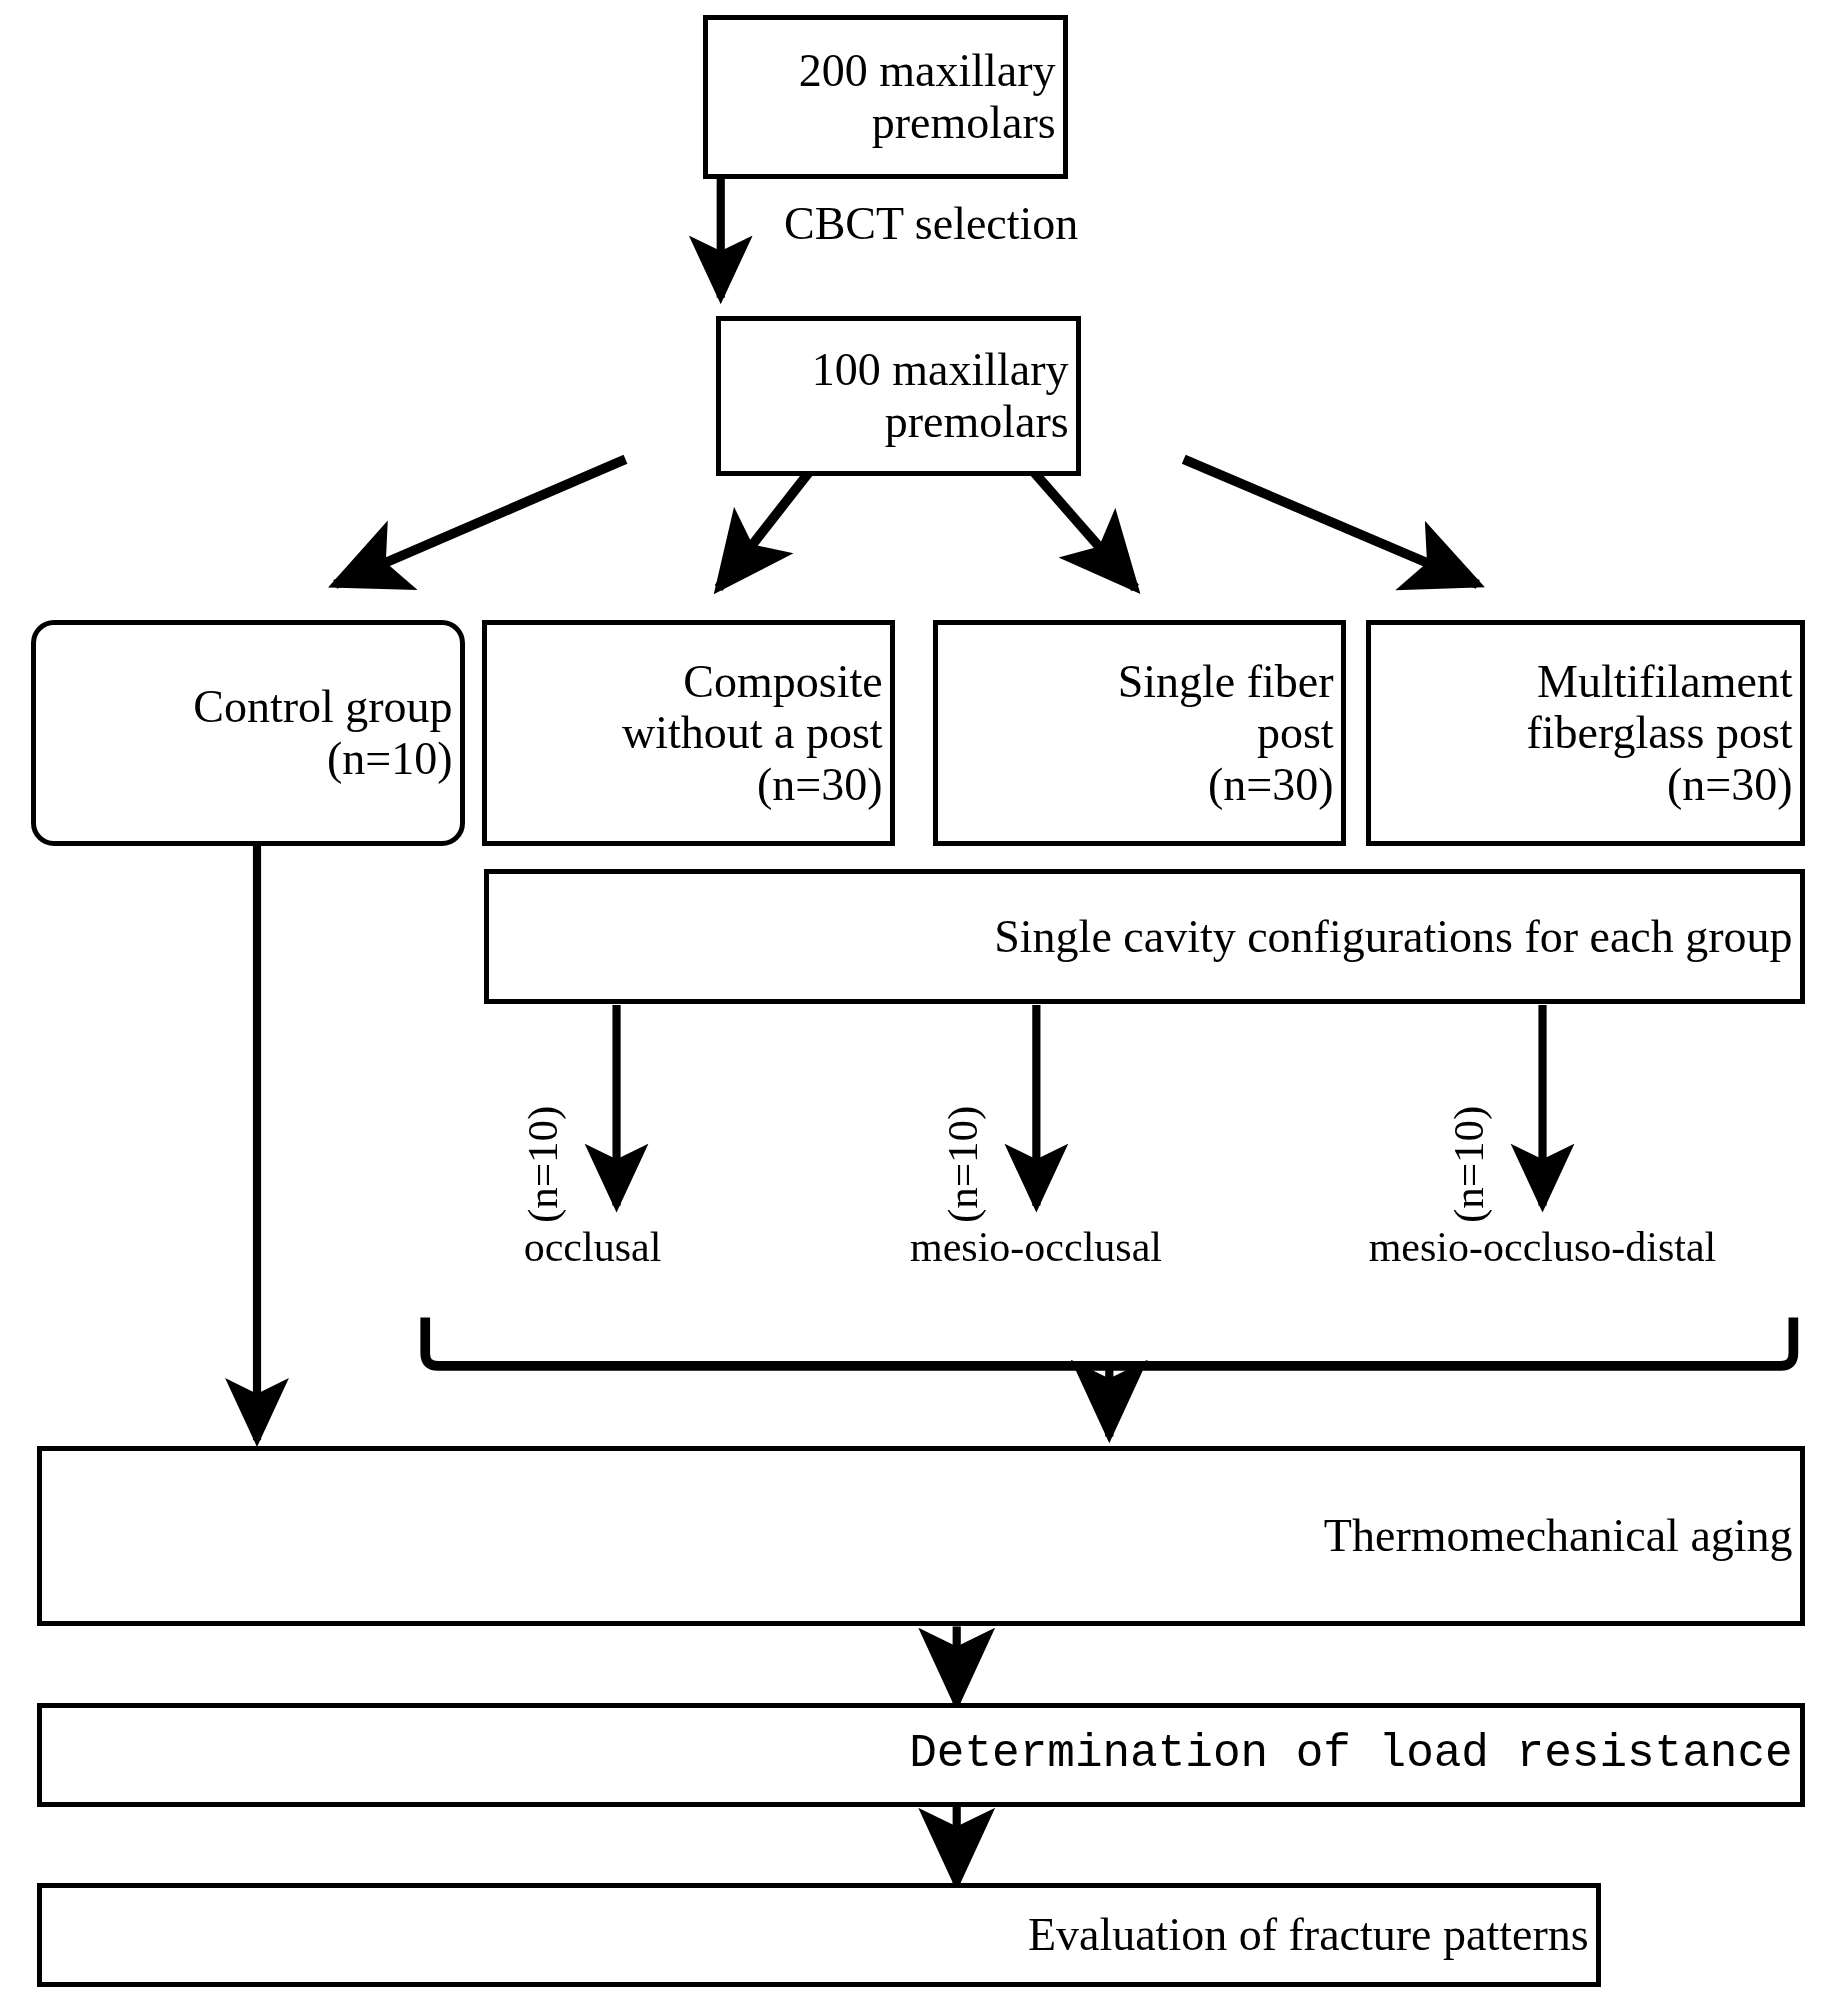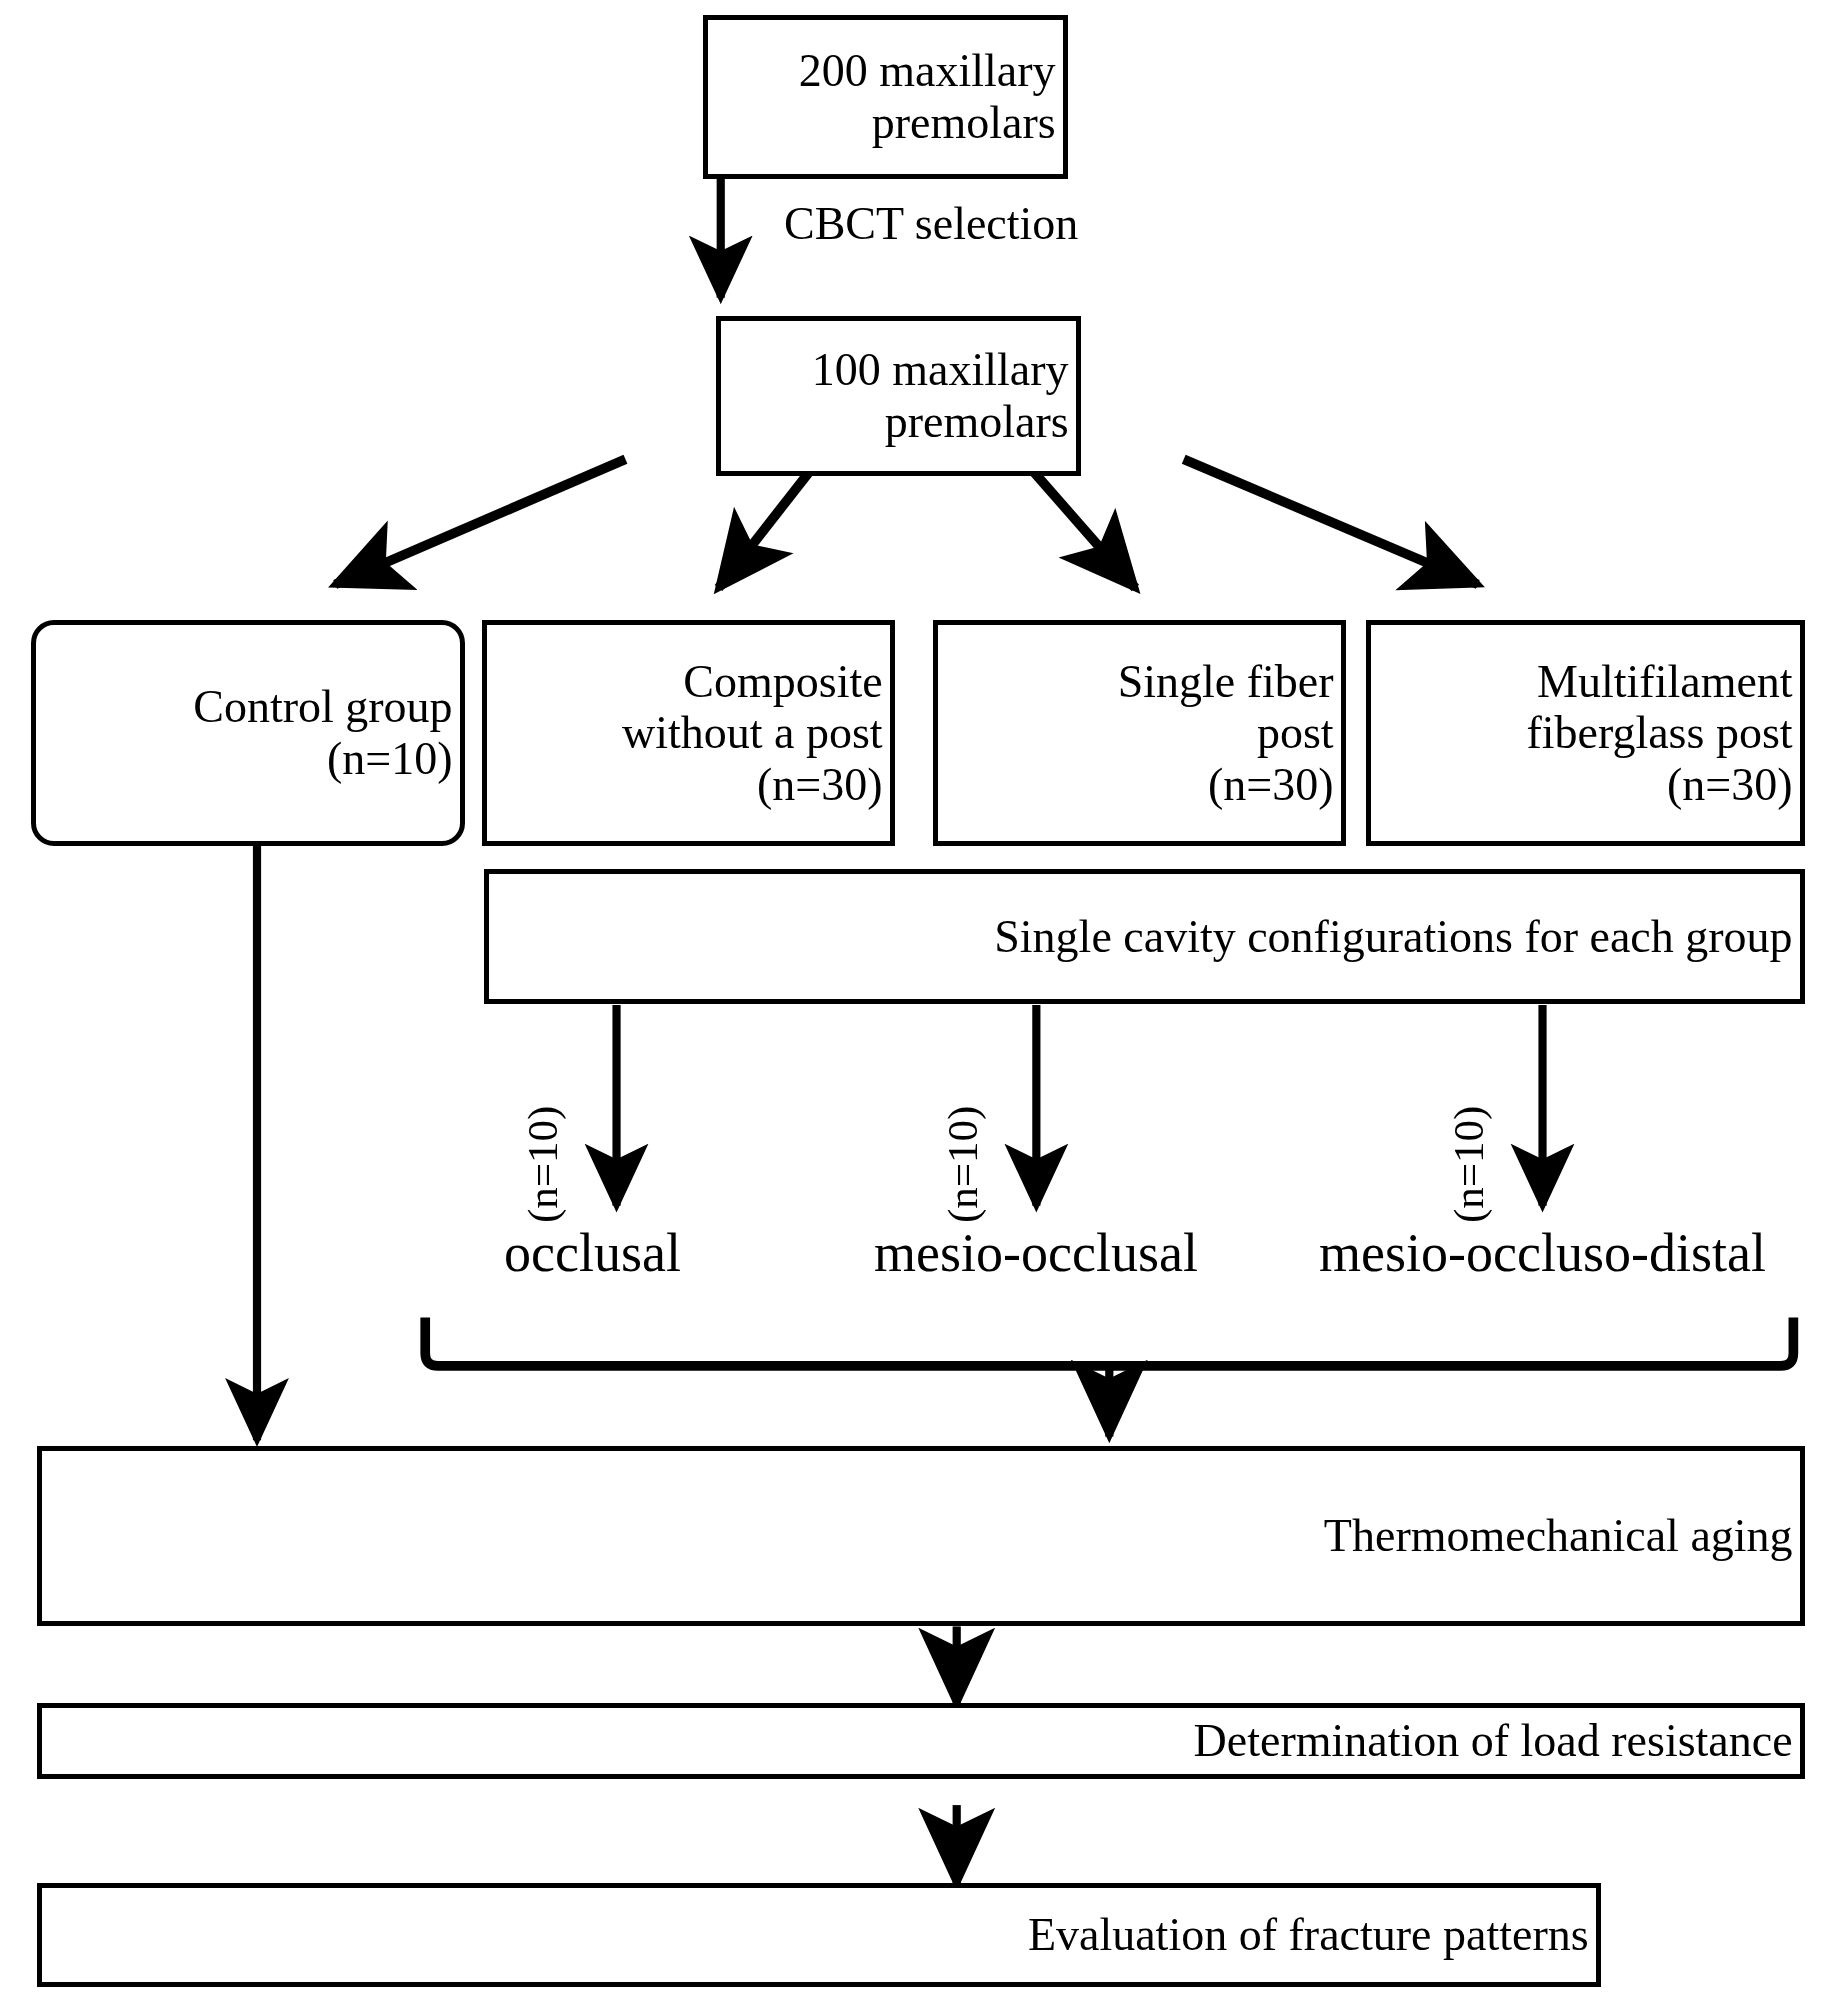"occlusal" .free-label { font-size: 54px -> 42px }
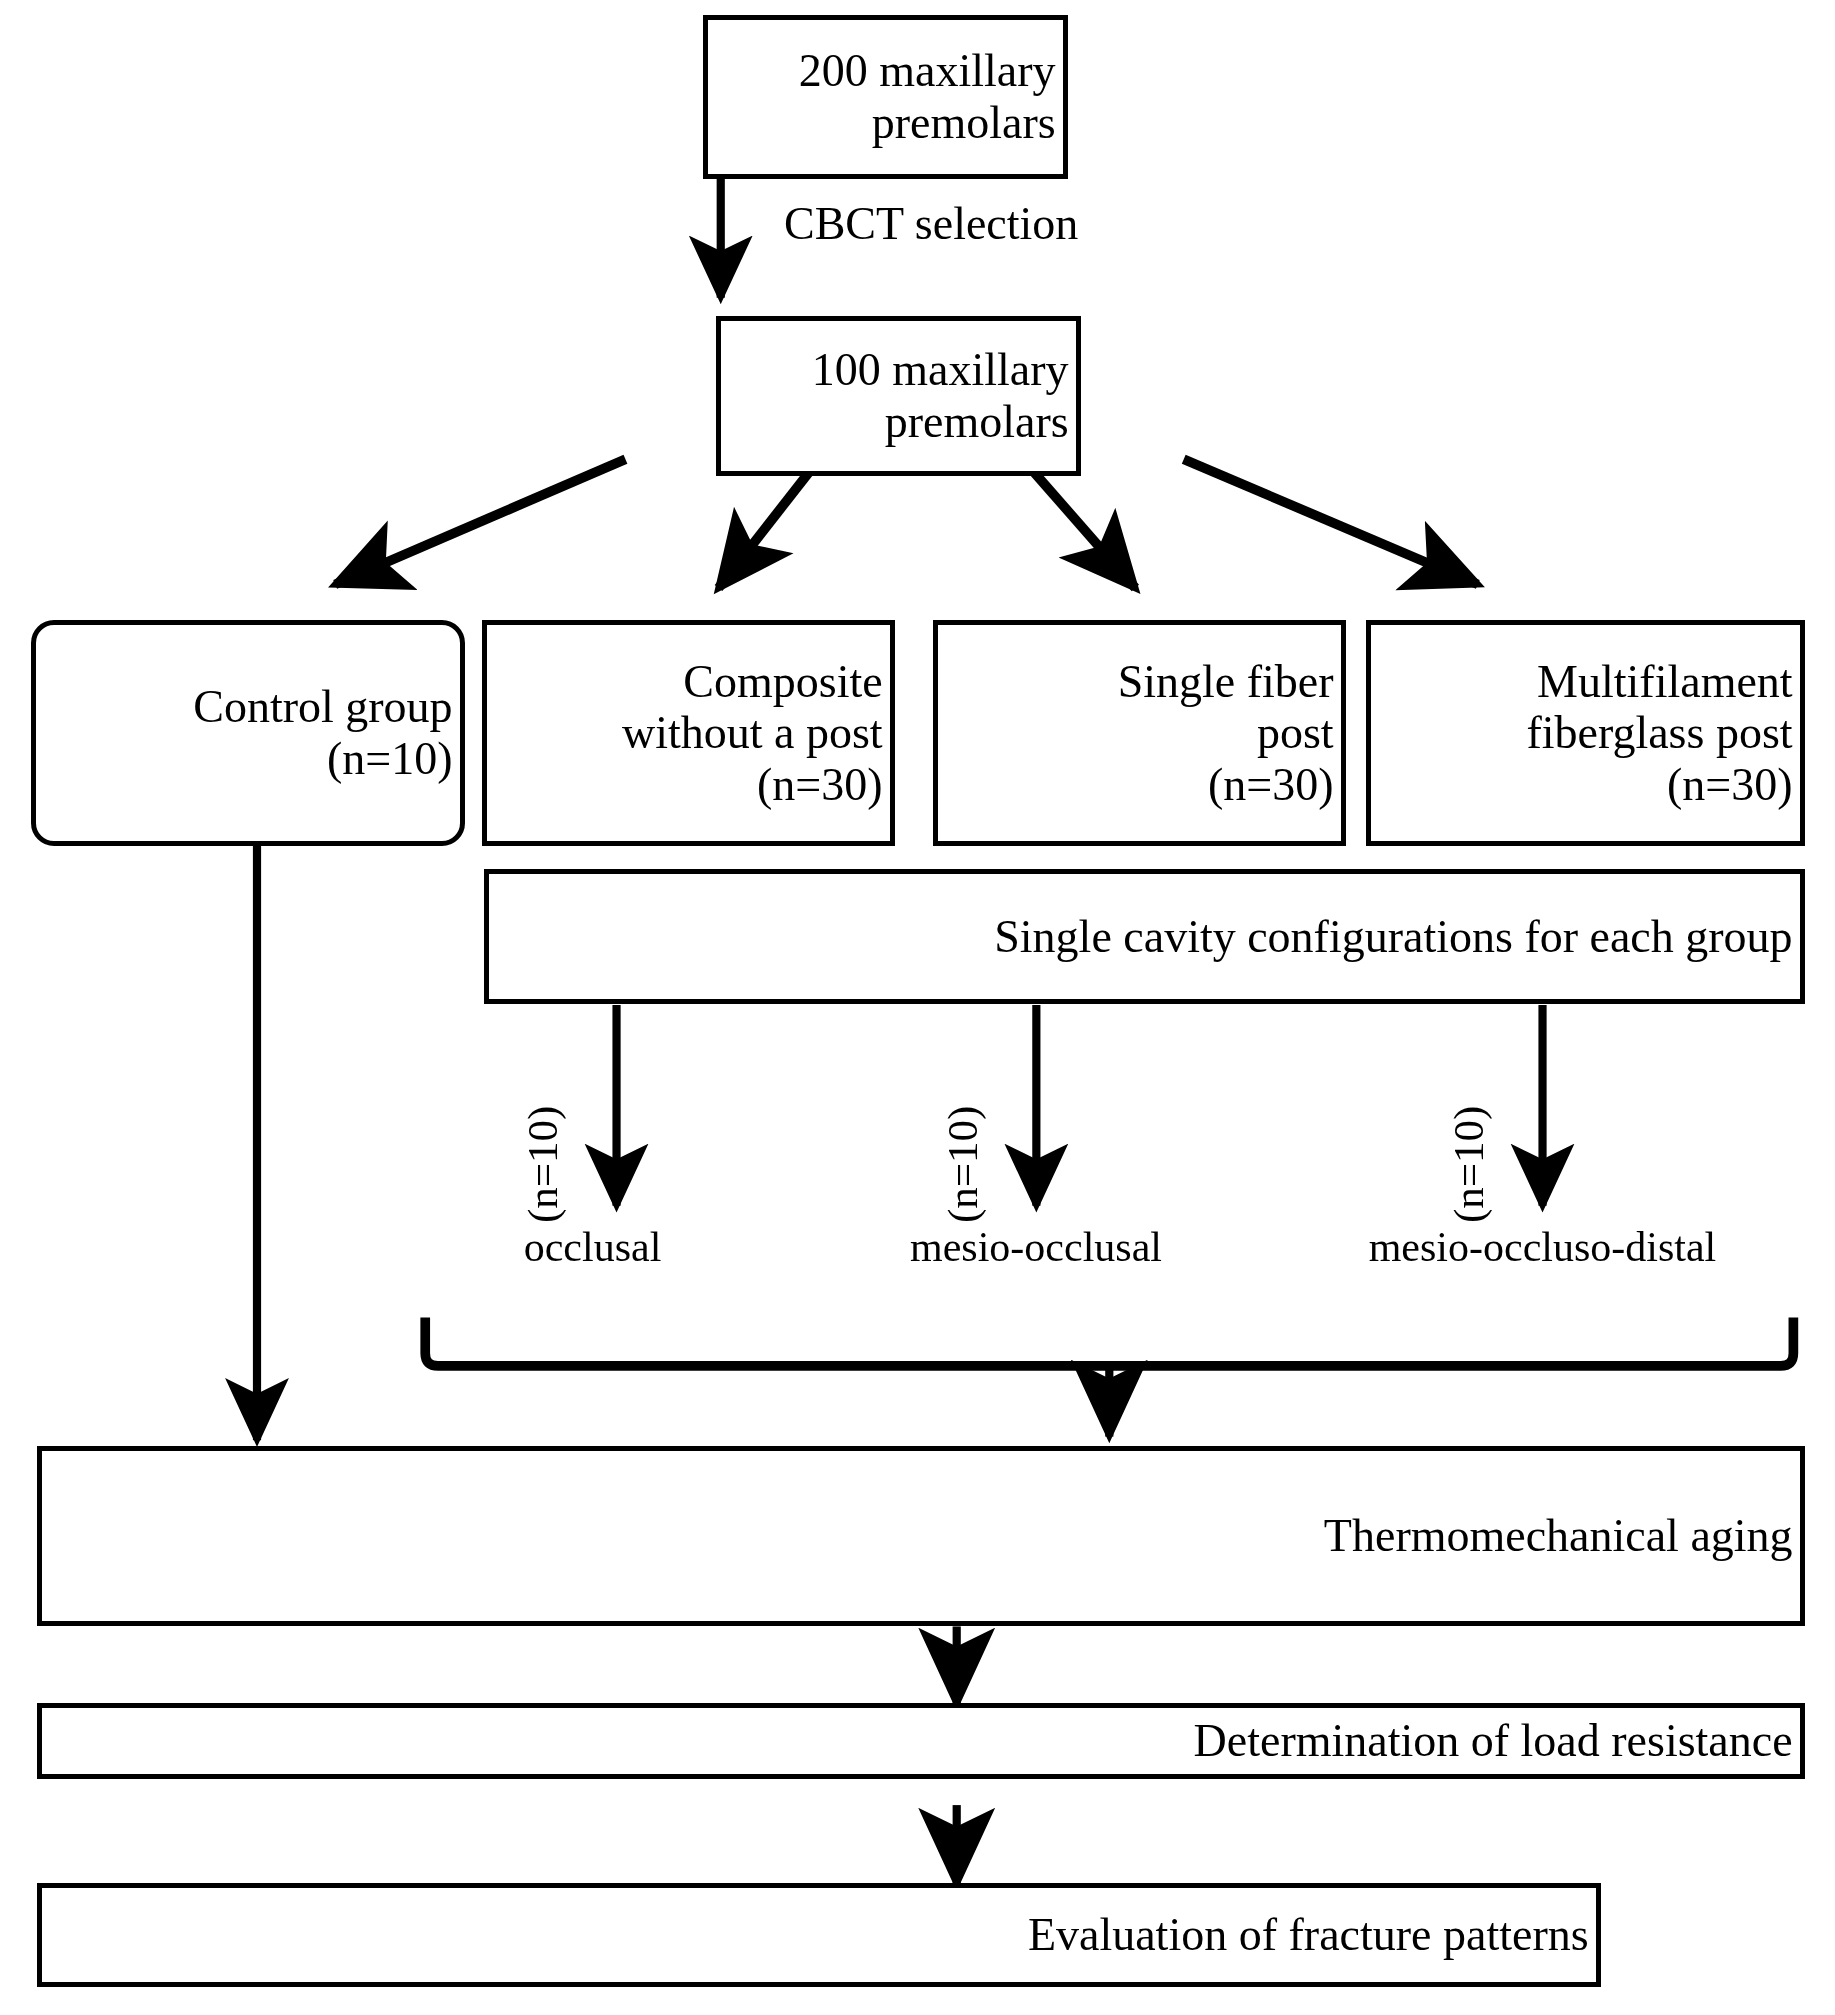"Determination of load resistance" div.node-box { font-family: none -> Liberation Mono, monospace; height: 76px -> 104px }
